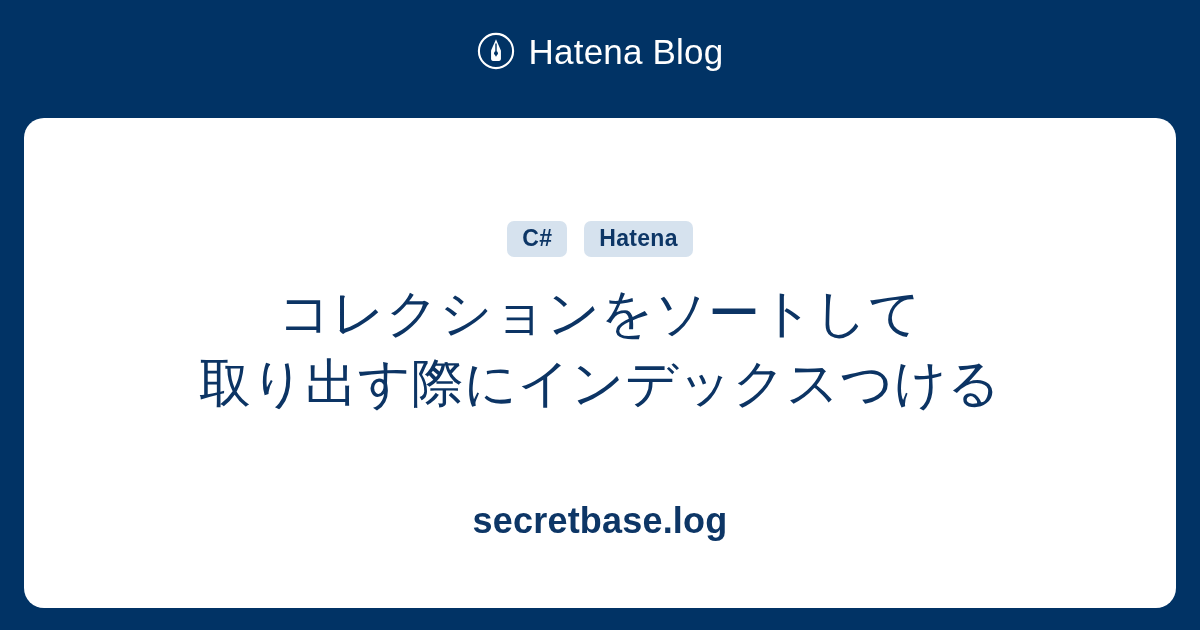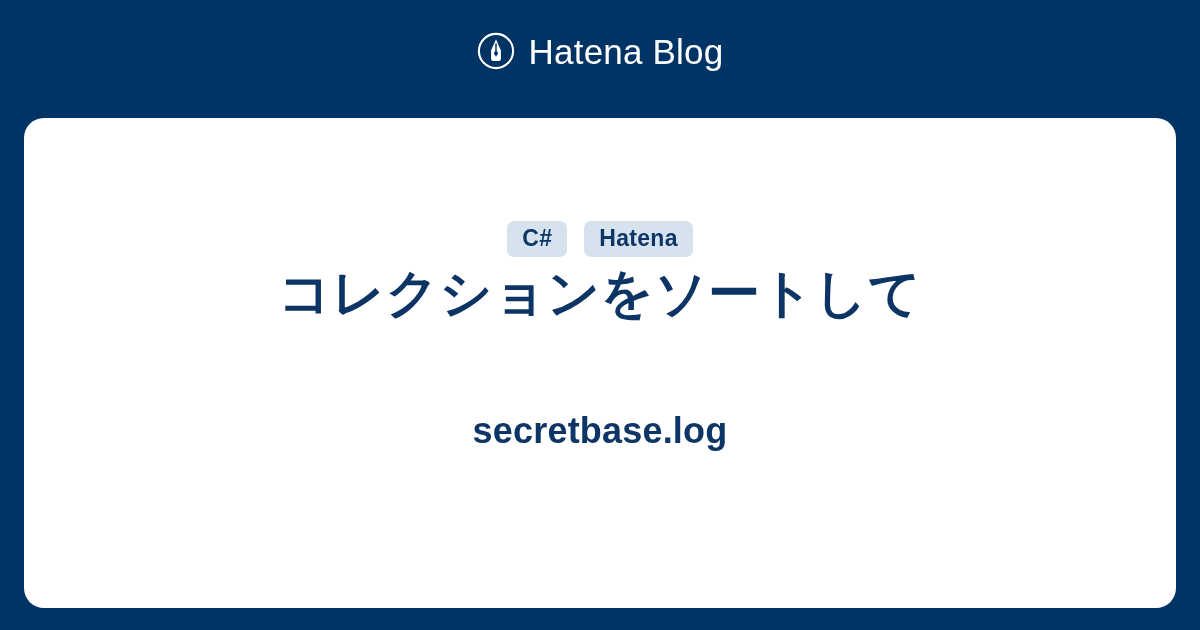"コレクションをソートして" .entry-title { font-weight: bold -> normal; margin-top: none -> 20px }
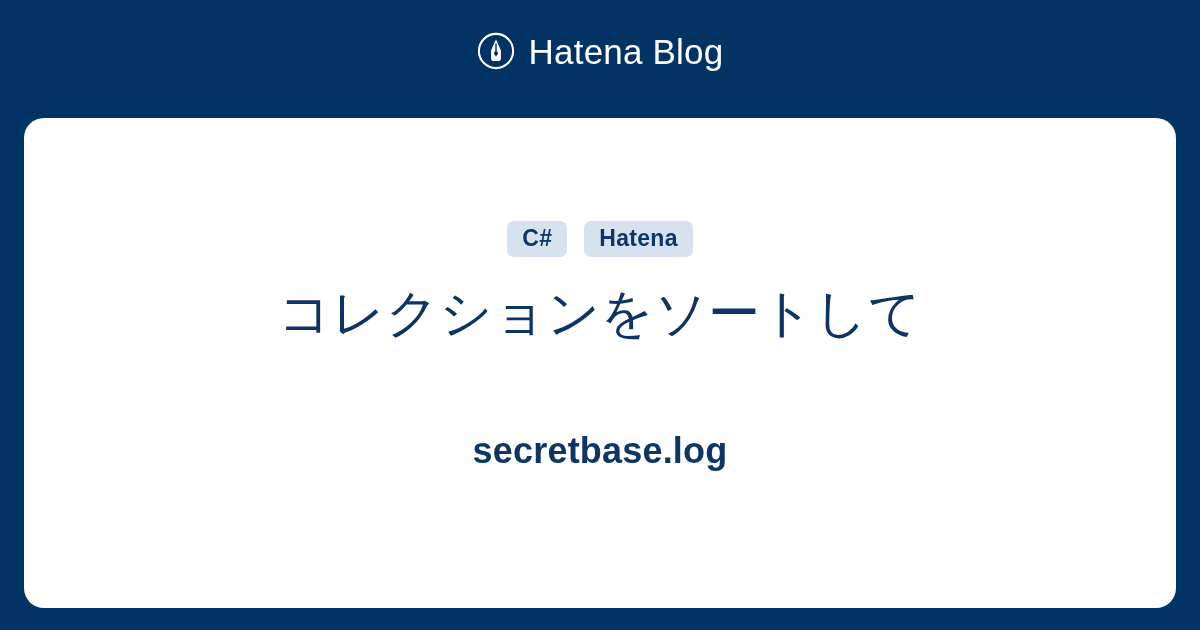"取り出す際にインデックスつける" span.title-line { html: none -> <span>取り出す際にインデックスつける</span> }
